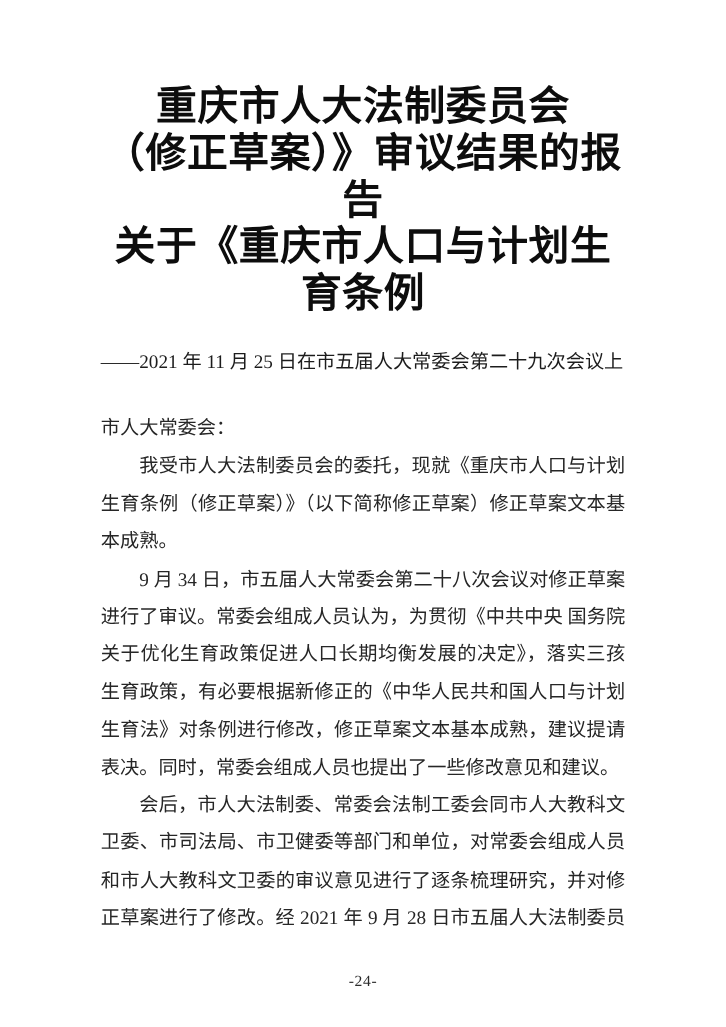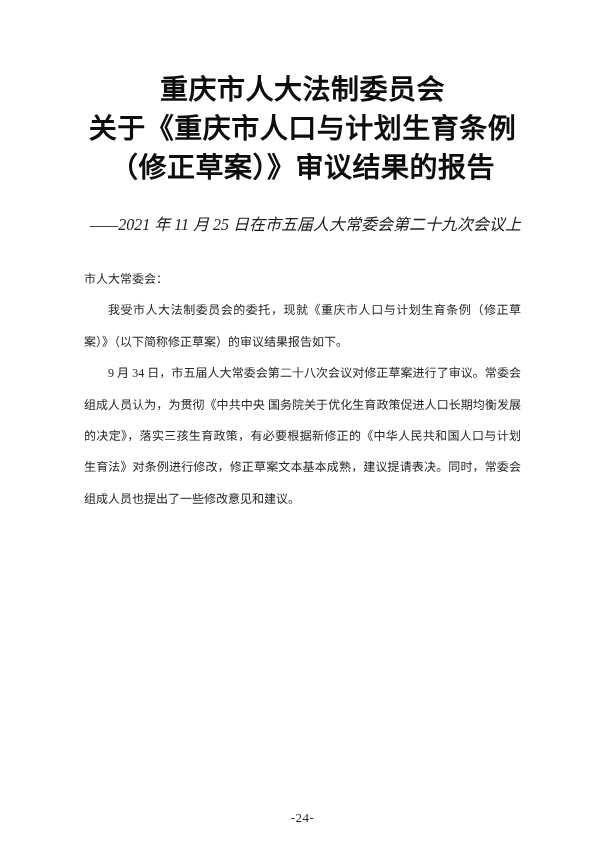"重庆市人大法制委员会" .doc-title { font-size: 28px -> 34px }
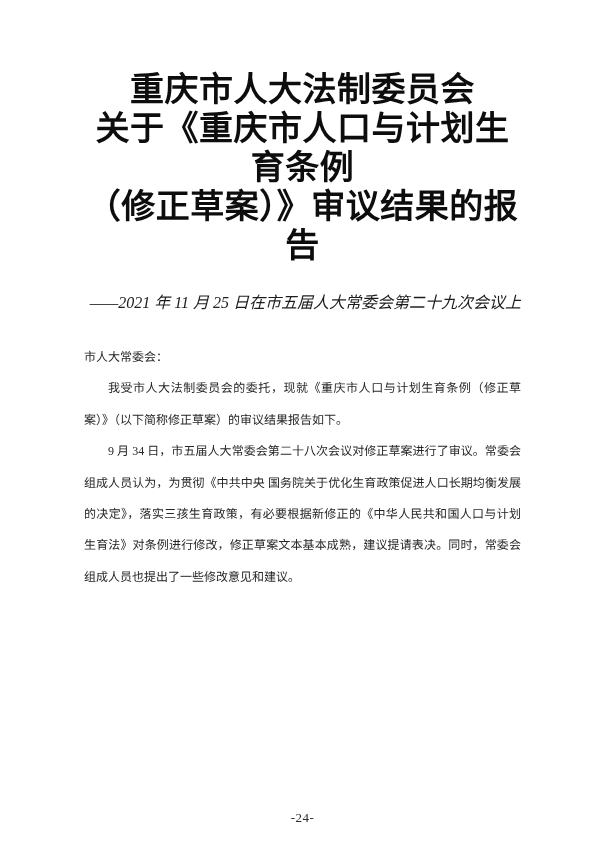"关于《重庆市人口与计划生育条例" div.title-line { order: before "（修正草案）》审议结果的报告" -> after "（修正草案）》审议结果的报告" }
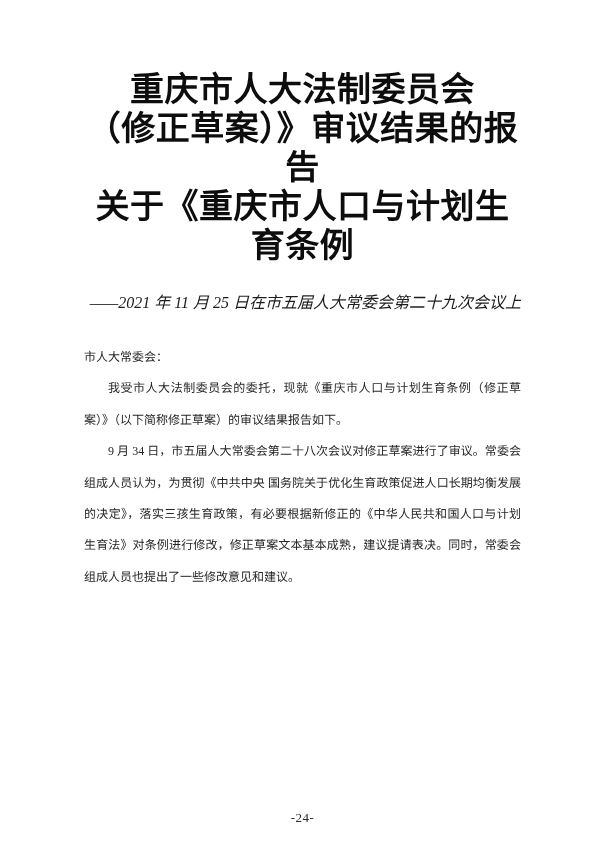"——2021 年 11 月 25" .doc-subtitle { font-style: italic -> none; text-align: right -> left }
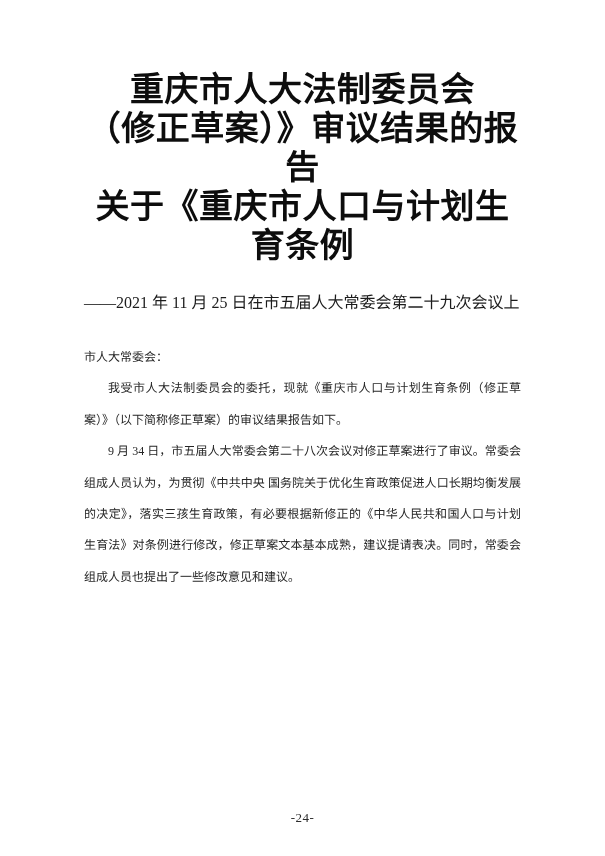"市人大常委会：" .doc-body { font-size: 12px -> 16px }
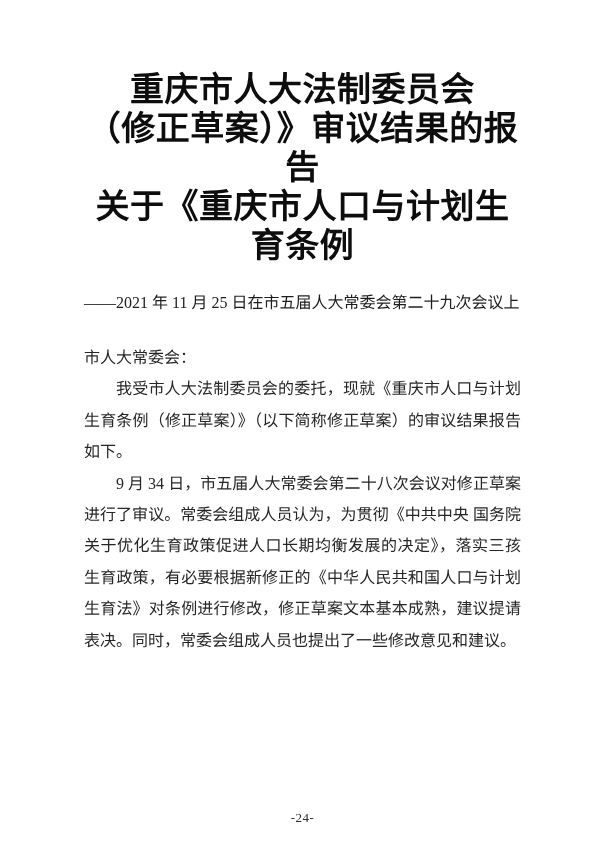"我受市人大法制委员会的委托，现就《重庆市人口与计划生育条例（修正草案）》（以下简" p.body-paragraph { text: 的审议结果报告如下 -> 修正草案文本基本成熟 }
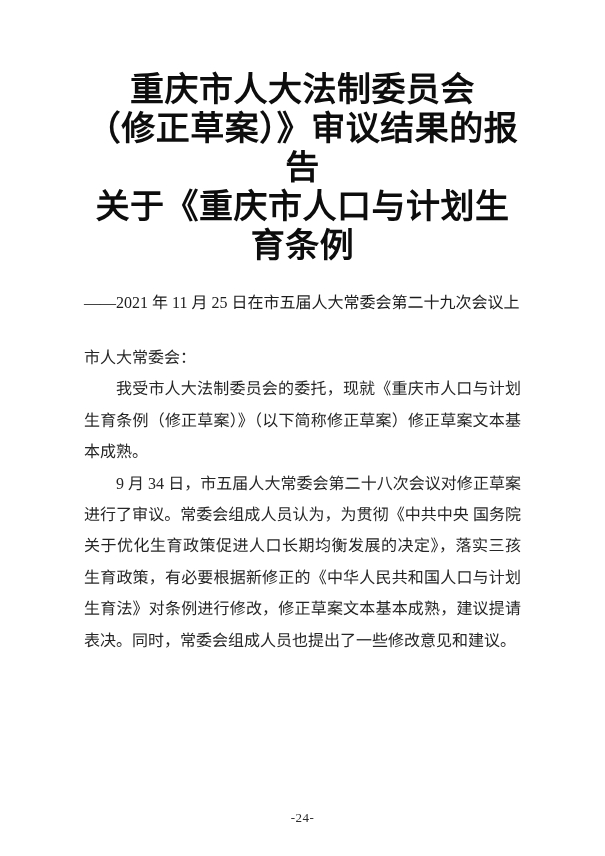"会后，市人大法制委、常委会法制工委会同市人大教科文卫委、市司法局、市卫健委等部门" p.body-paragraph { html: none -> <p>会后，市人大法制委、常委会法制工委会同市人大教科文卫委、市司法局、市卫健委等部门和单位，对常委会组成人员和市人大教科文卫委的审议意见进行了逐条梳理研究，并对修正草案进行了修改。经 2021 年 9 月 28 日市五届人大法制委员</p> }
